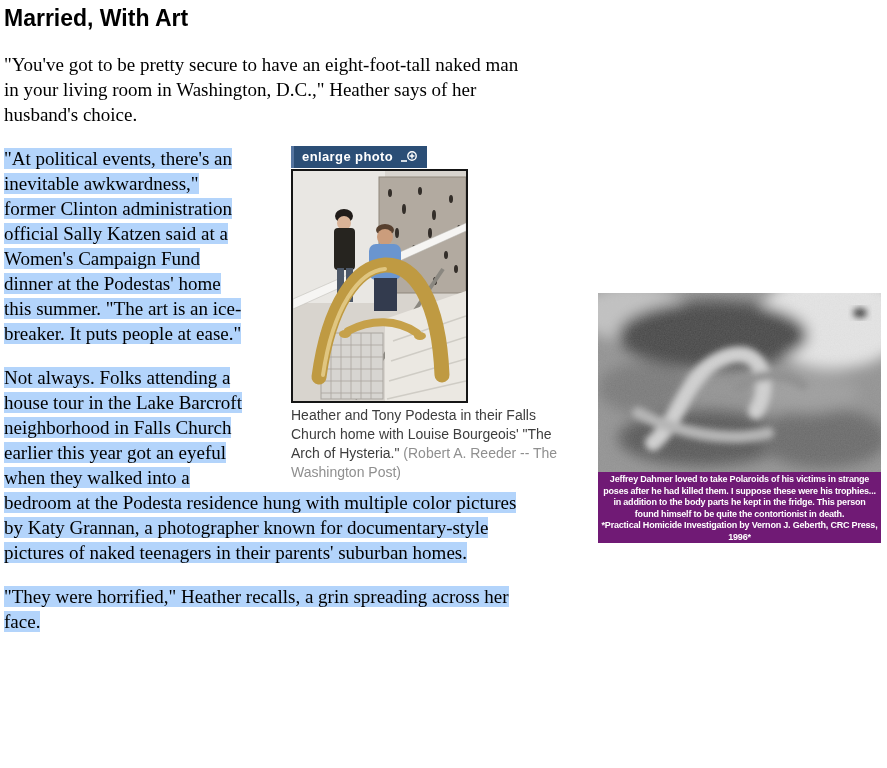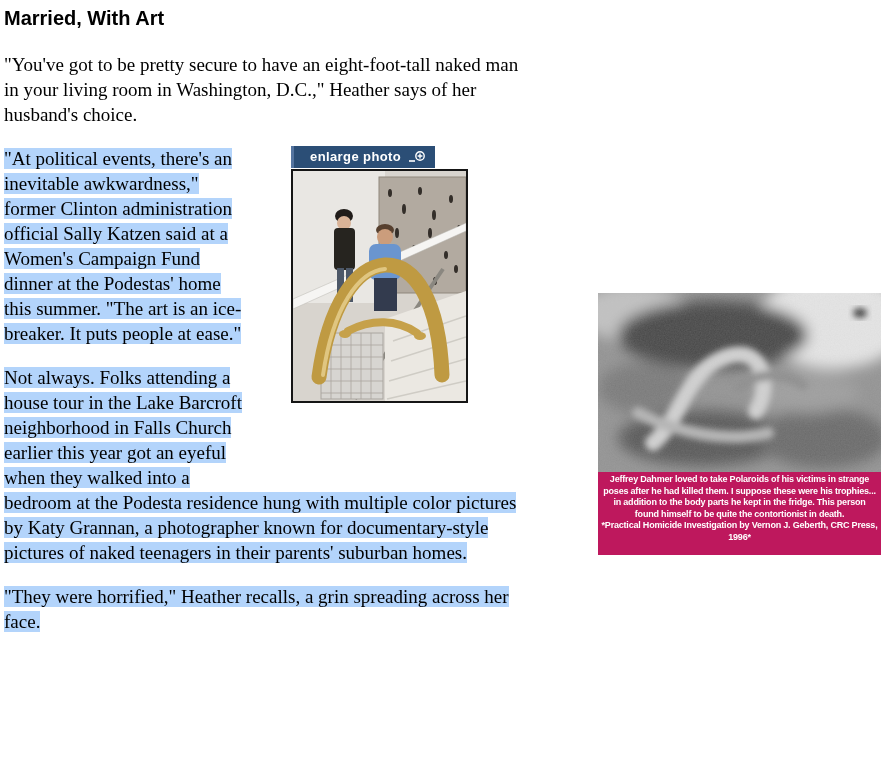"Married, With Art" h1.page-title { font-size: 20px -> 23px }
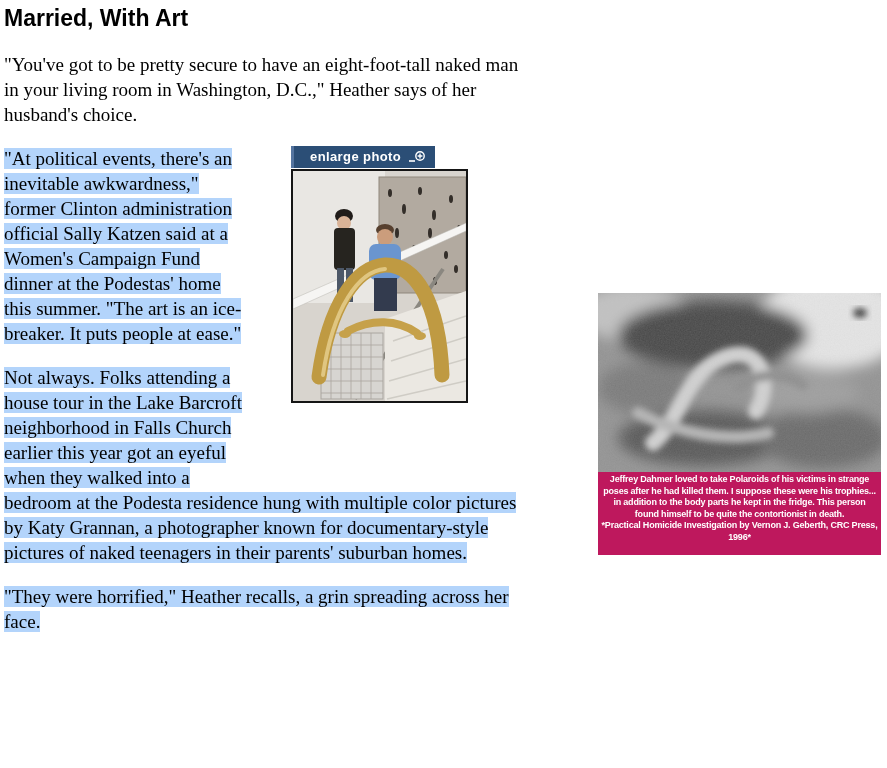"enlarge photo" .enlarge-btn { padding: 3px 9px 4px 16px -> 3px 9px 4px 8px }
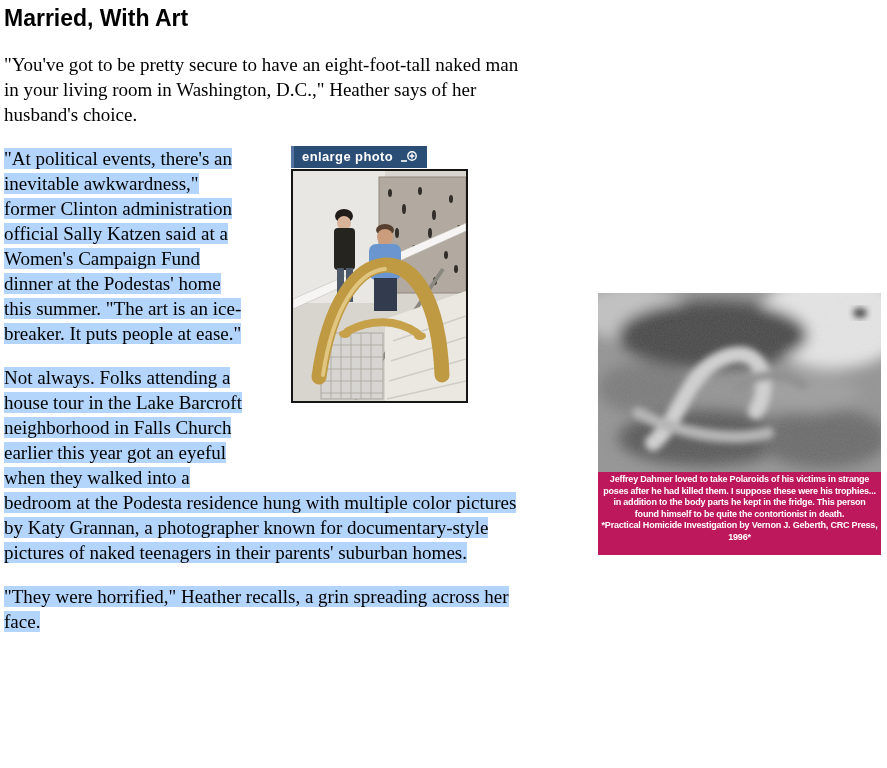"Heather and Tony Podesta in" div.photo-caption { html: none -> <div><span>Heather and Tony Podesta in their Falls Church home with Louise Bourgeois' "The Arch of Hysteria."</span><span> (Robert A. Reeder -- The Washington Post)</span></div> }
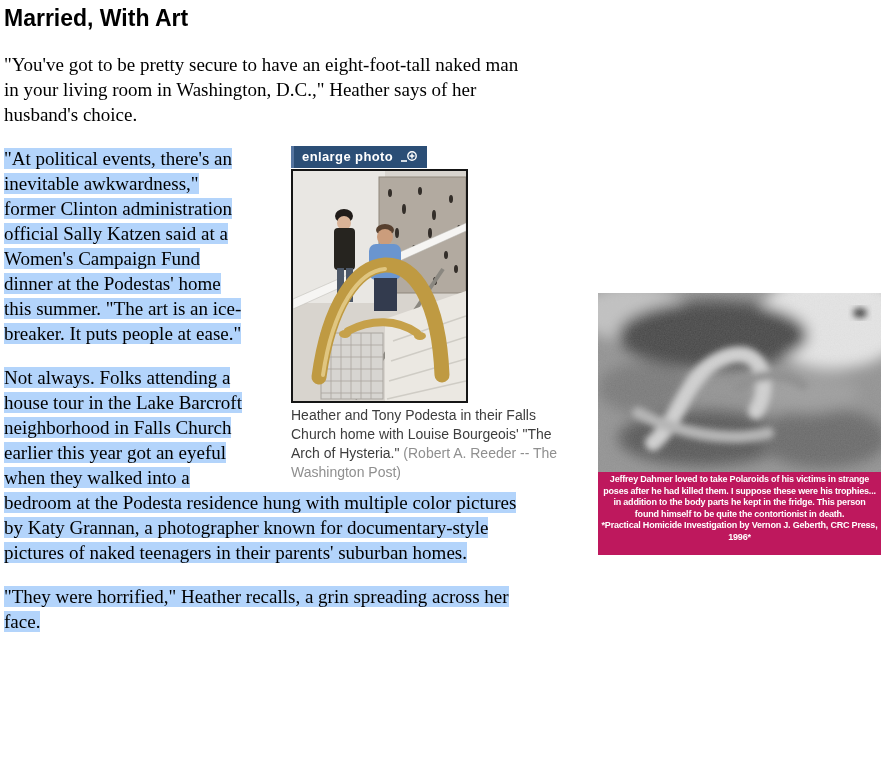"Jeffrey Dahmer loved to take" .side-caption { background: #be185d -> #701a75; padding: 2px 3px 12px -> 2px 3px 0 }
